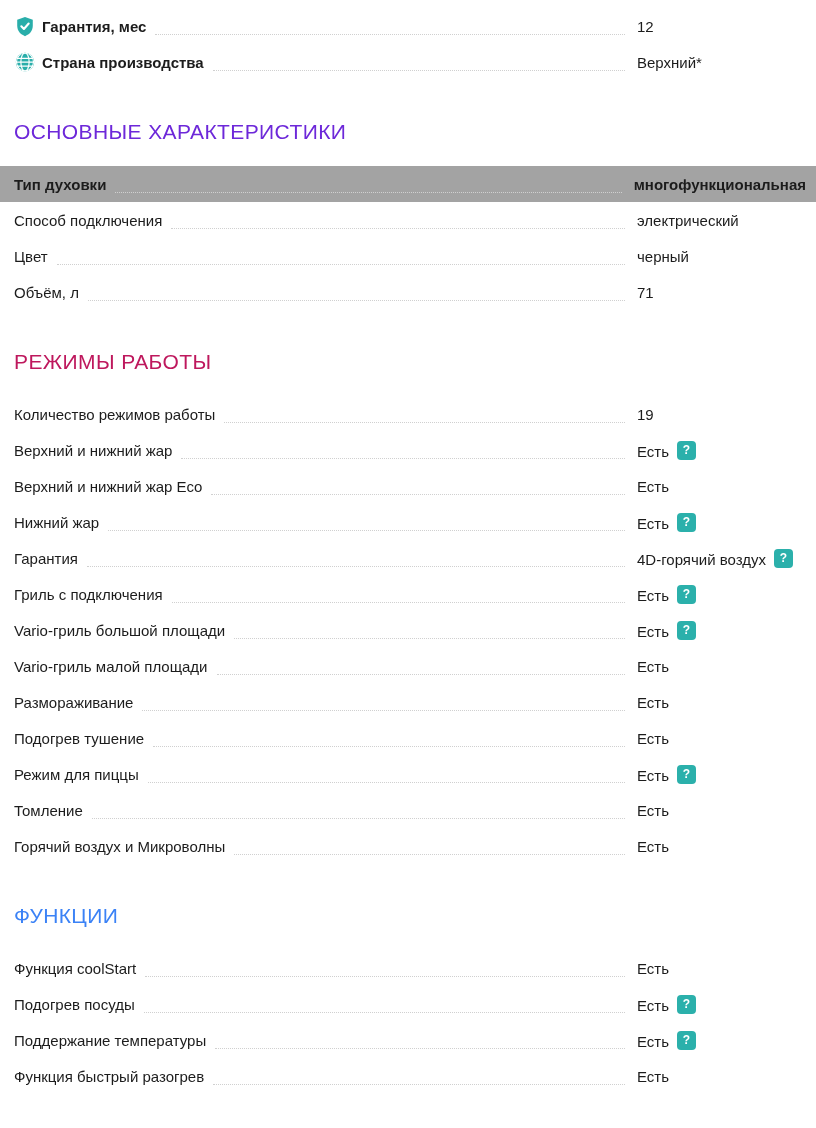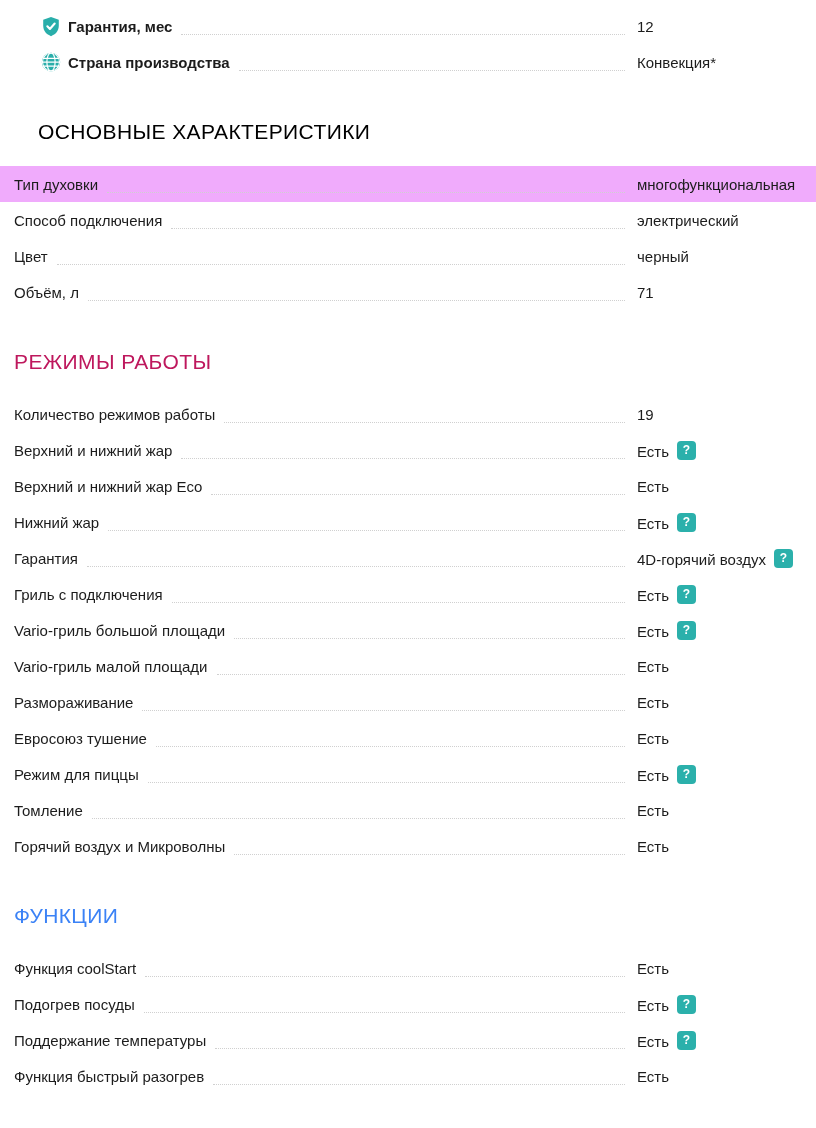"Гарантия, мес" .top-specs { padding-left: 26px -> none }
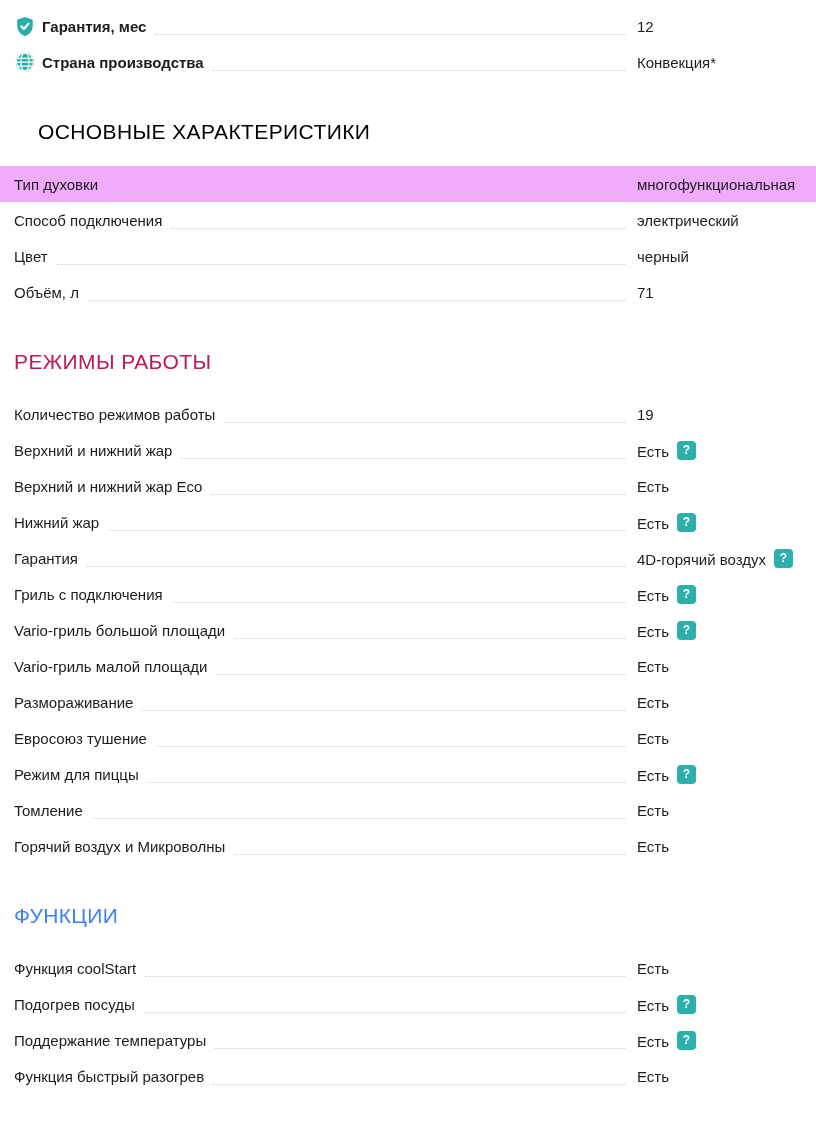"Конвекция*" span.value-text { text: Конвекция -> Верхний }
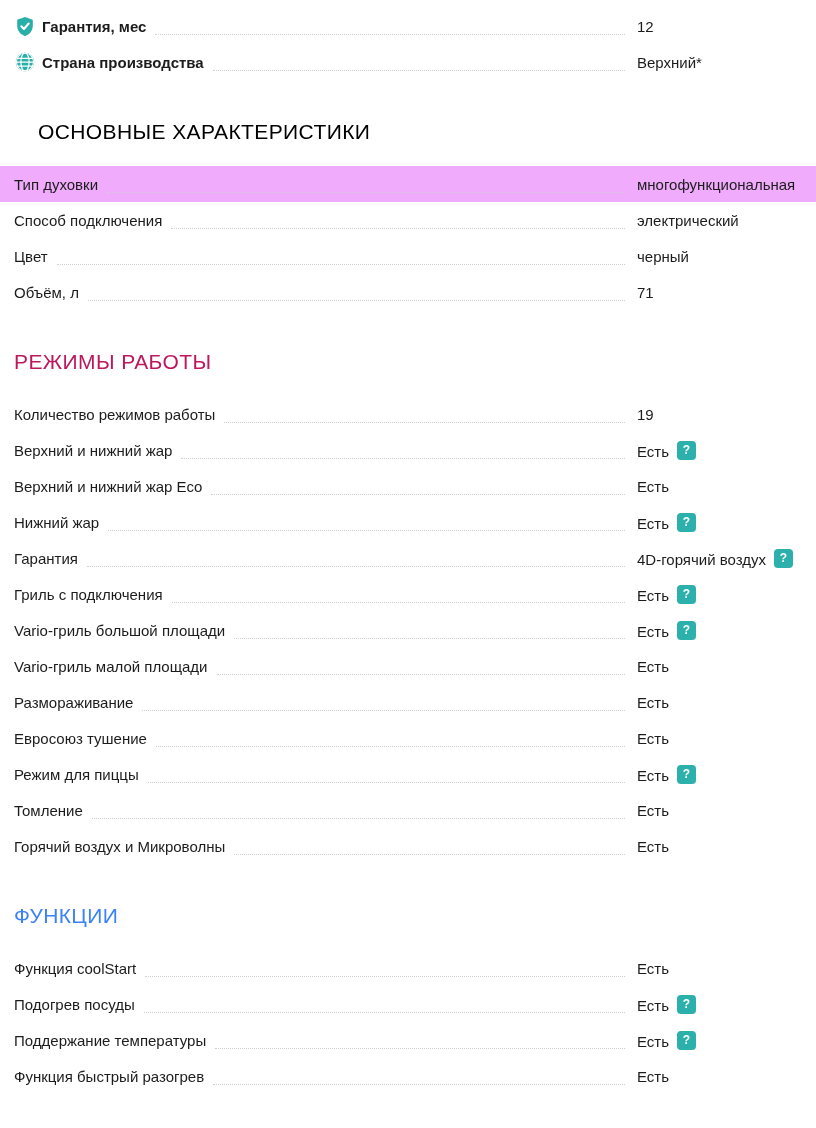"ОСНОВНЫЕ ХАРАКТЕРИСТИКИ" h2.section-title { color: #000000 -> #6d28d9; margin-left: 24px -> none }
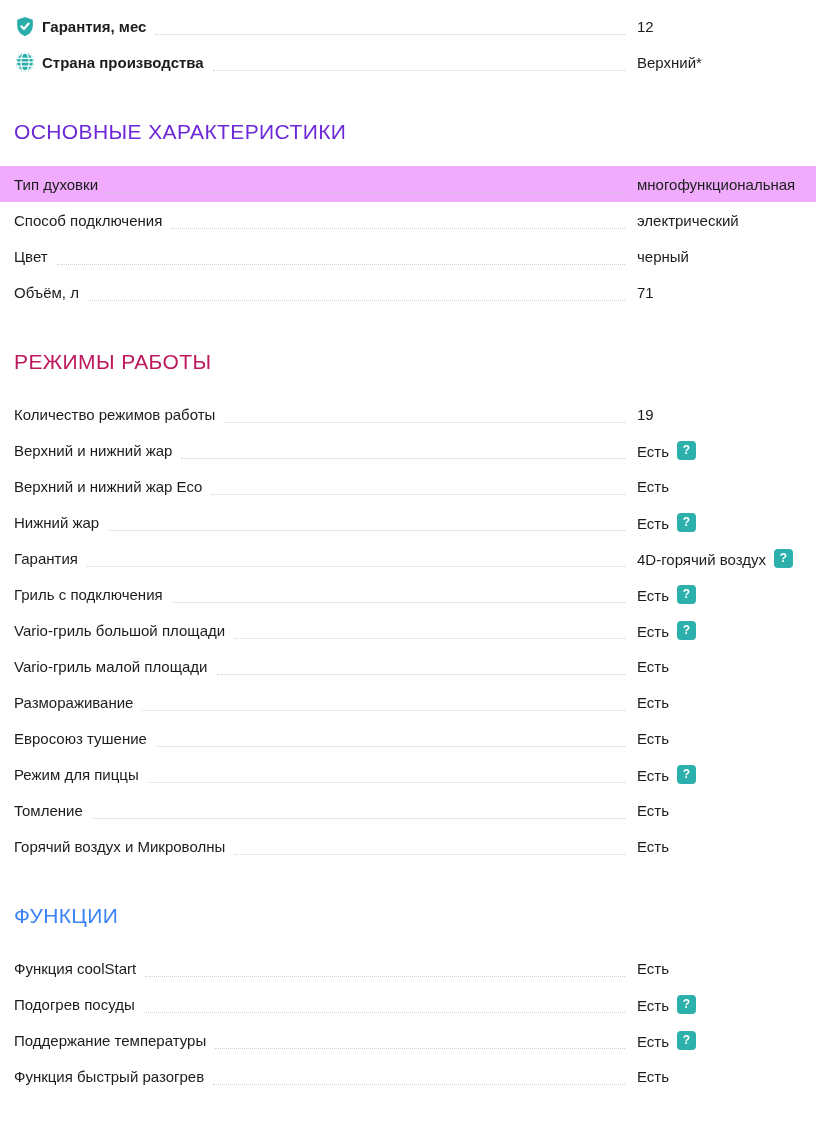"Тип духовки" .row.highlight { background: #f0abfc -> #a3a3a3; font-weight: none -> bold }
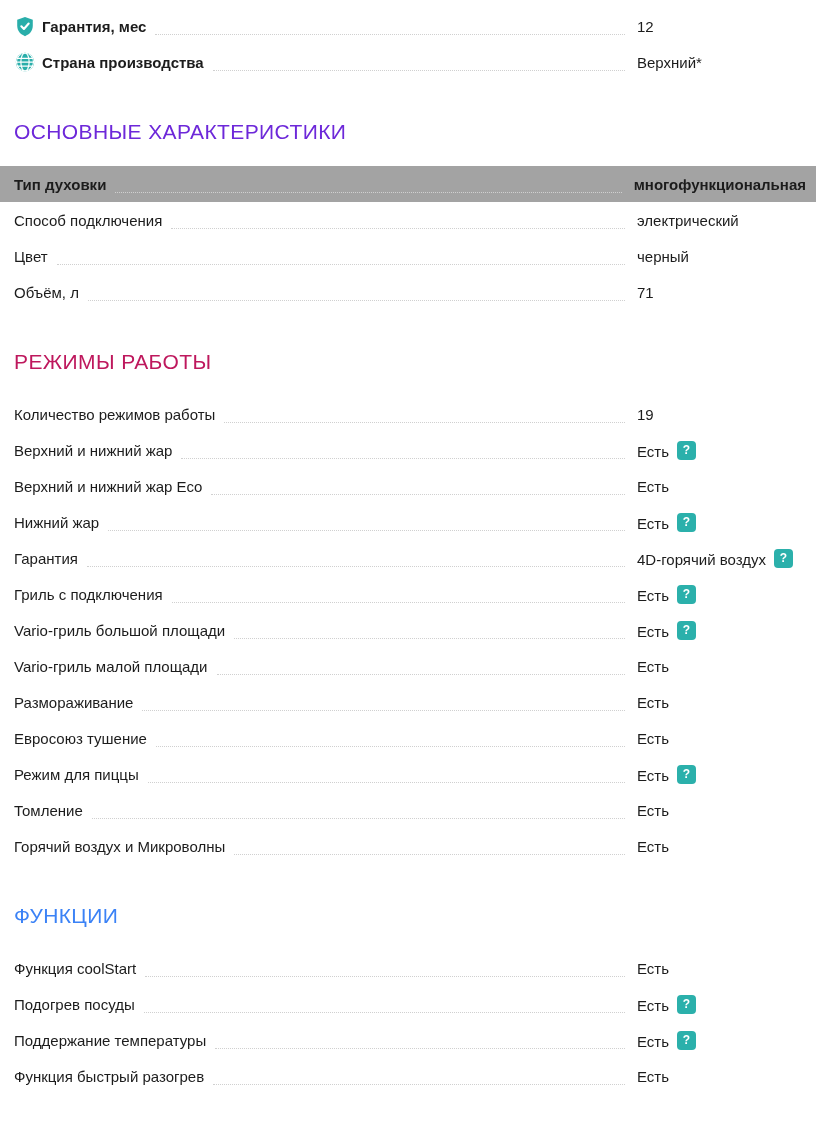"Евросоюз тушение" span.label { text: Евросоюз -> Подогрев }
